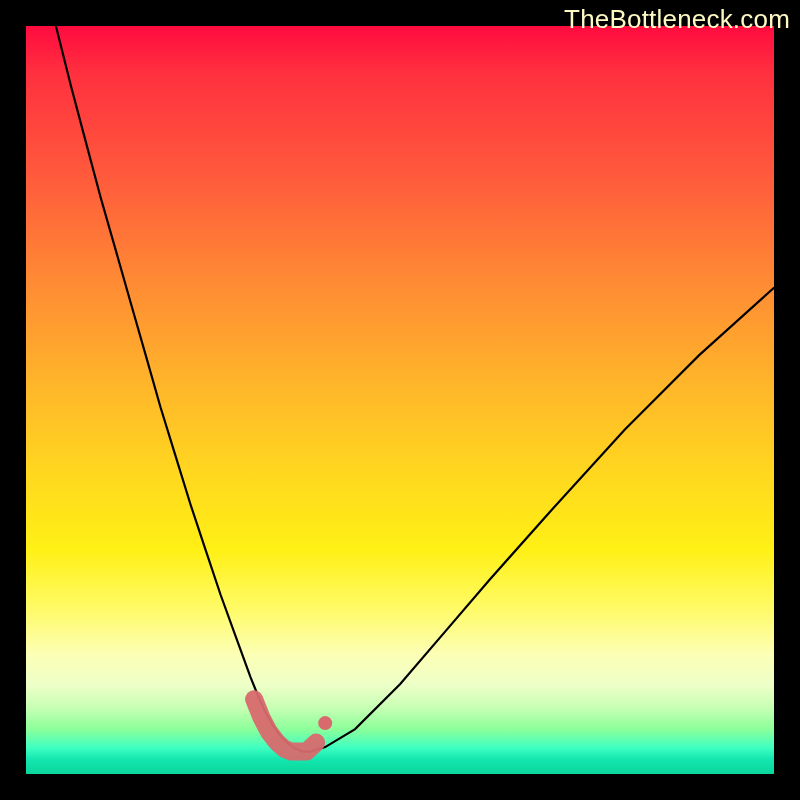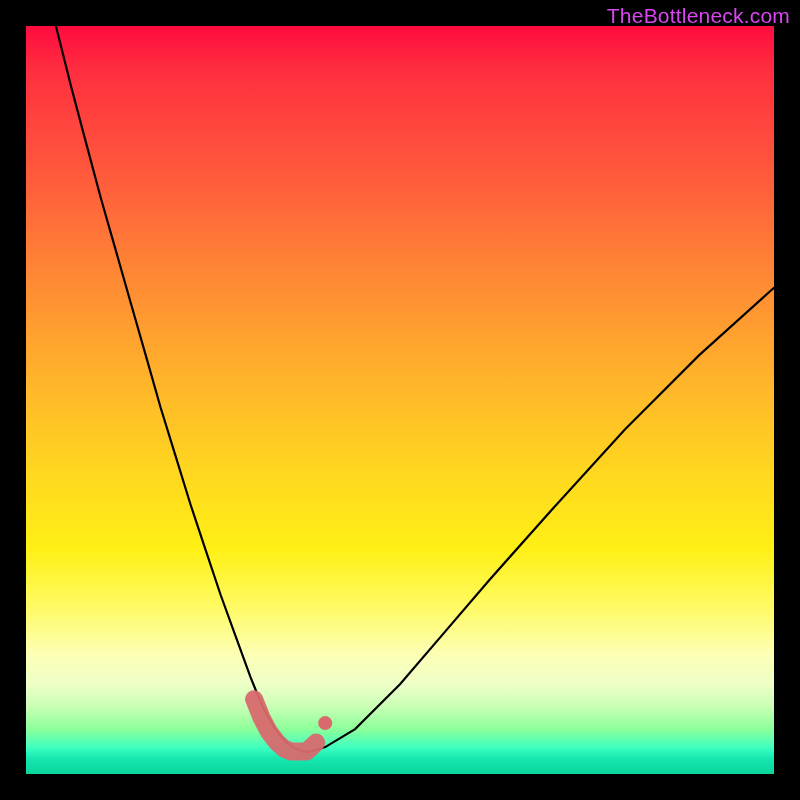"TheBottleneck.com" .watermark { color: #d946ef -> #fef9c3; font-size: 21px -> 26px }
